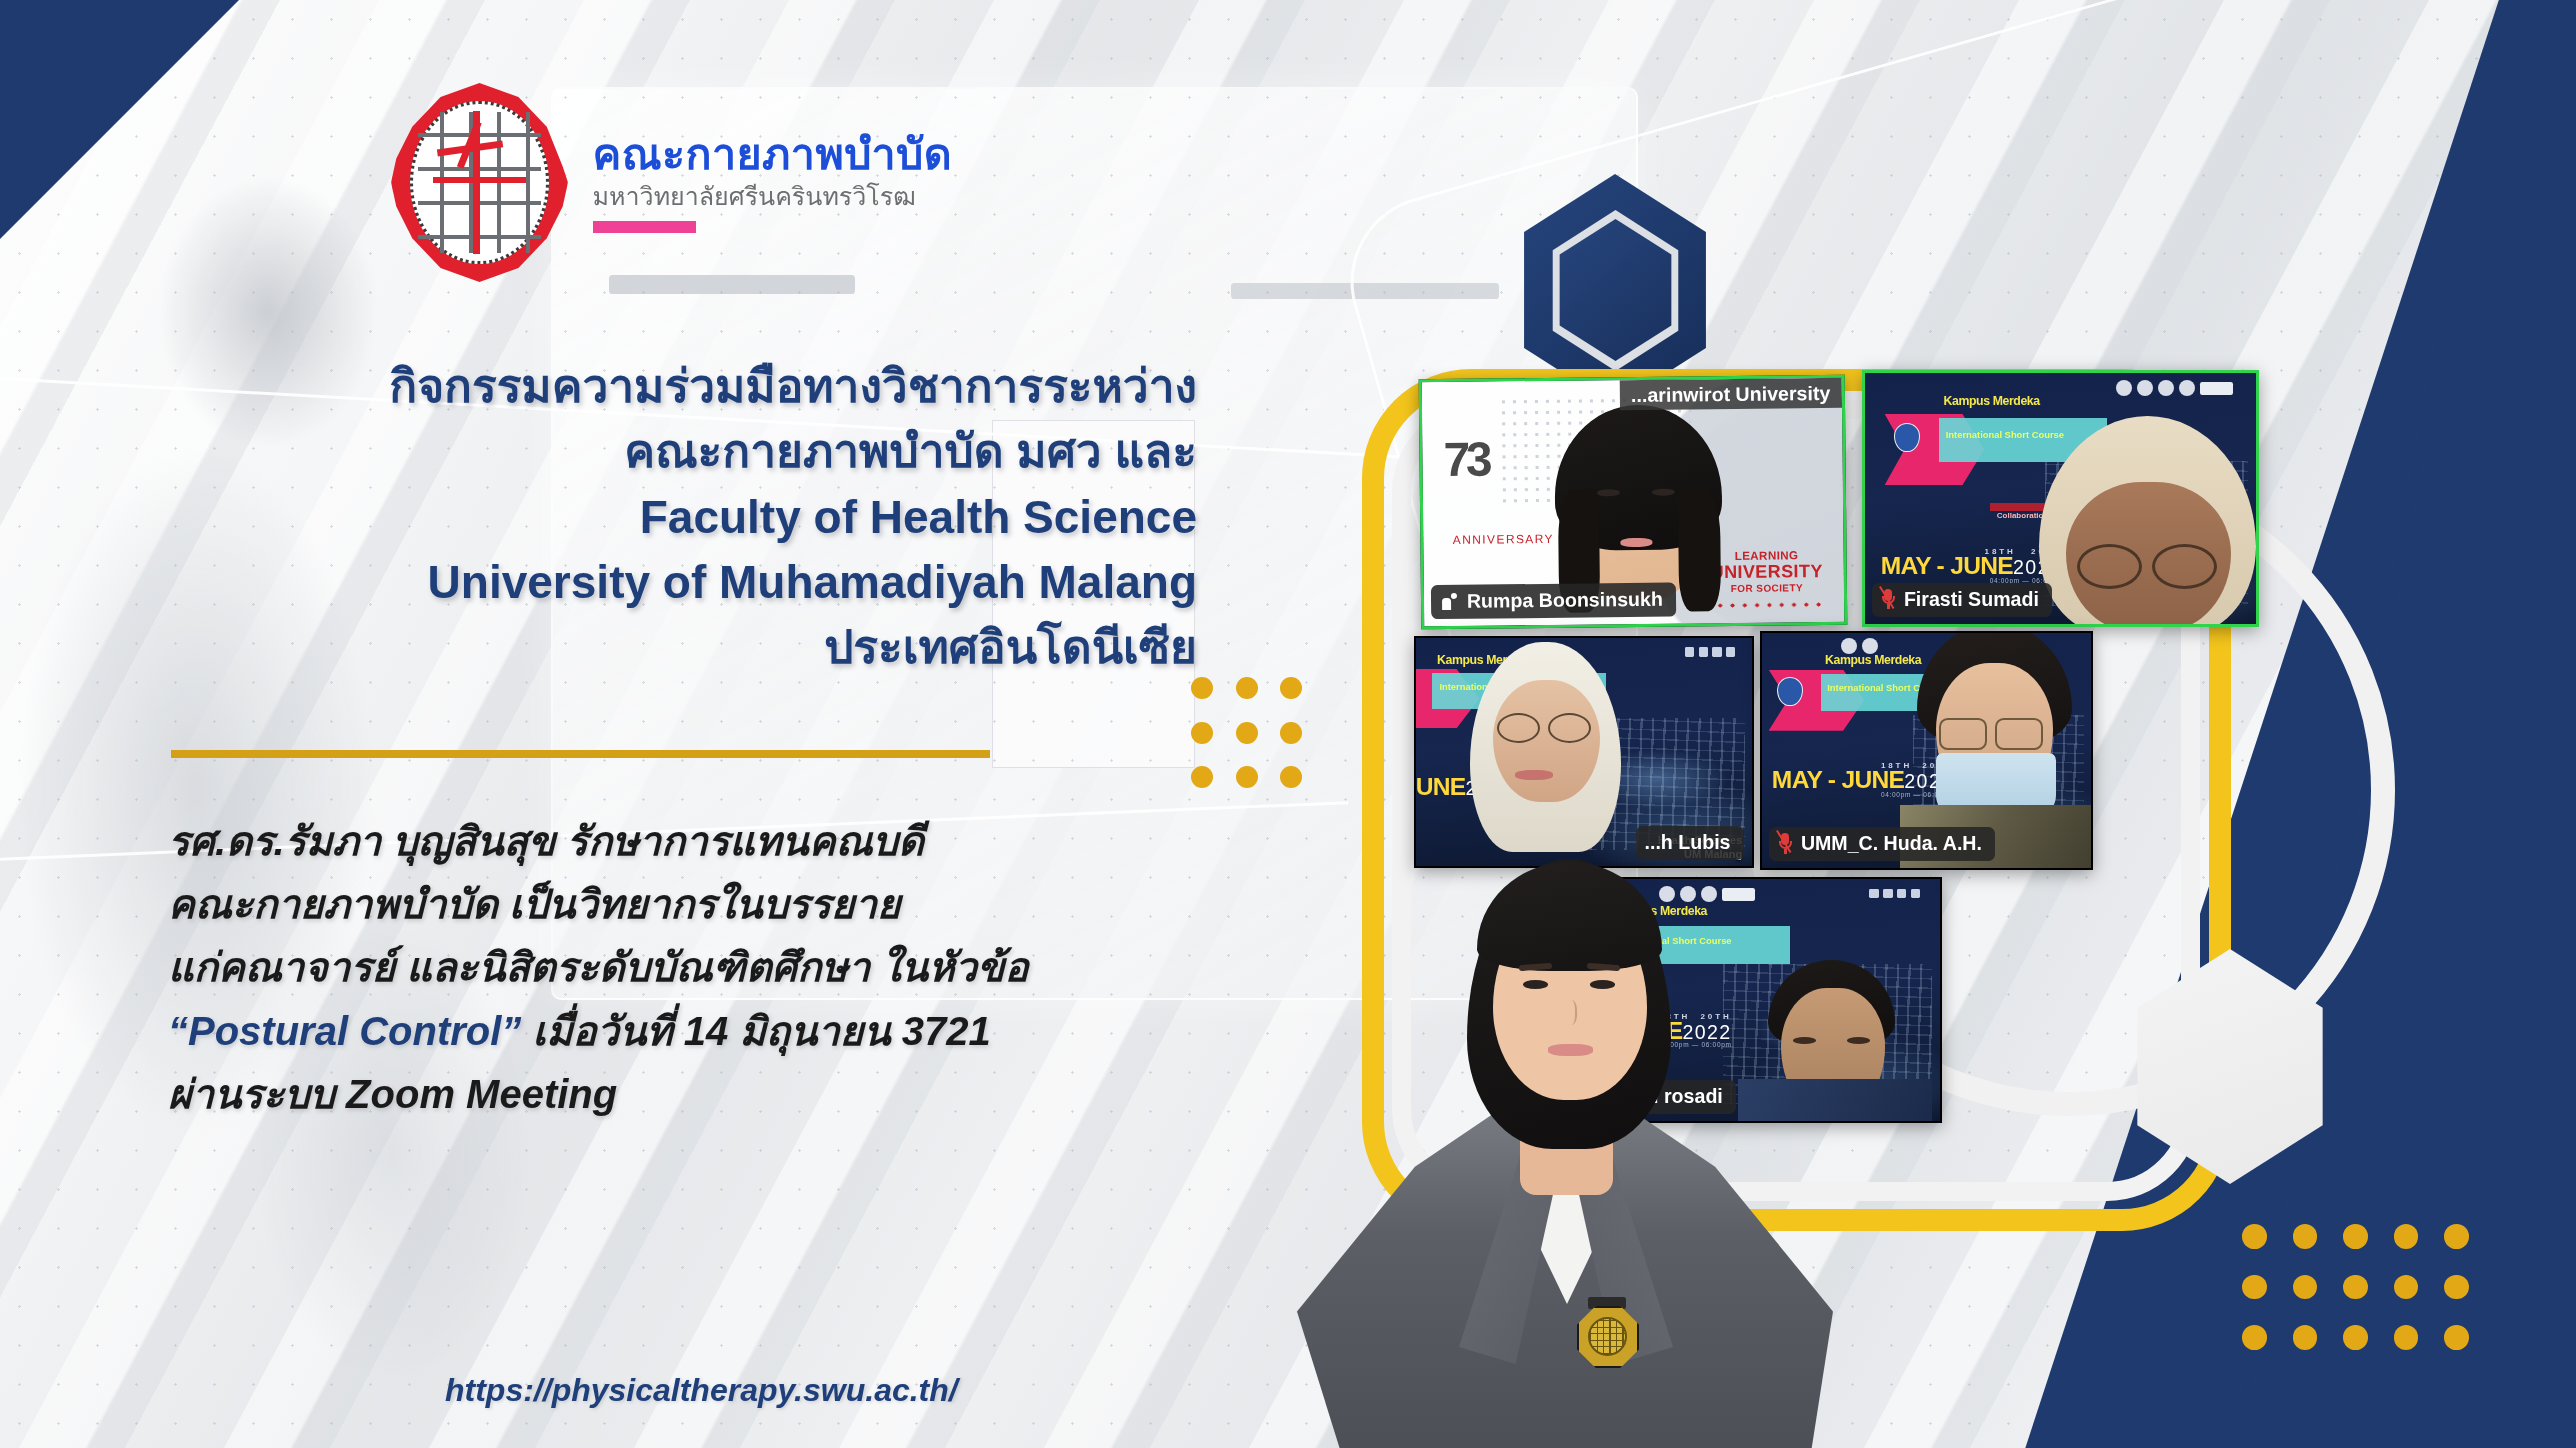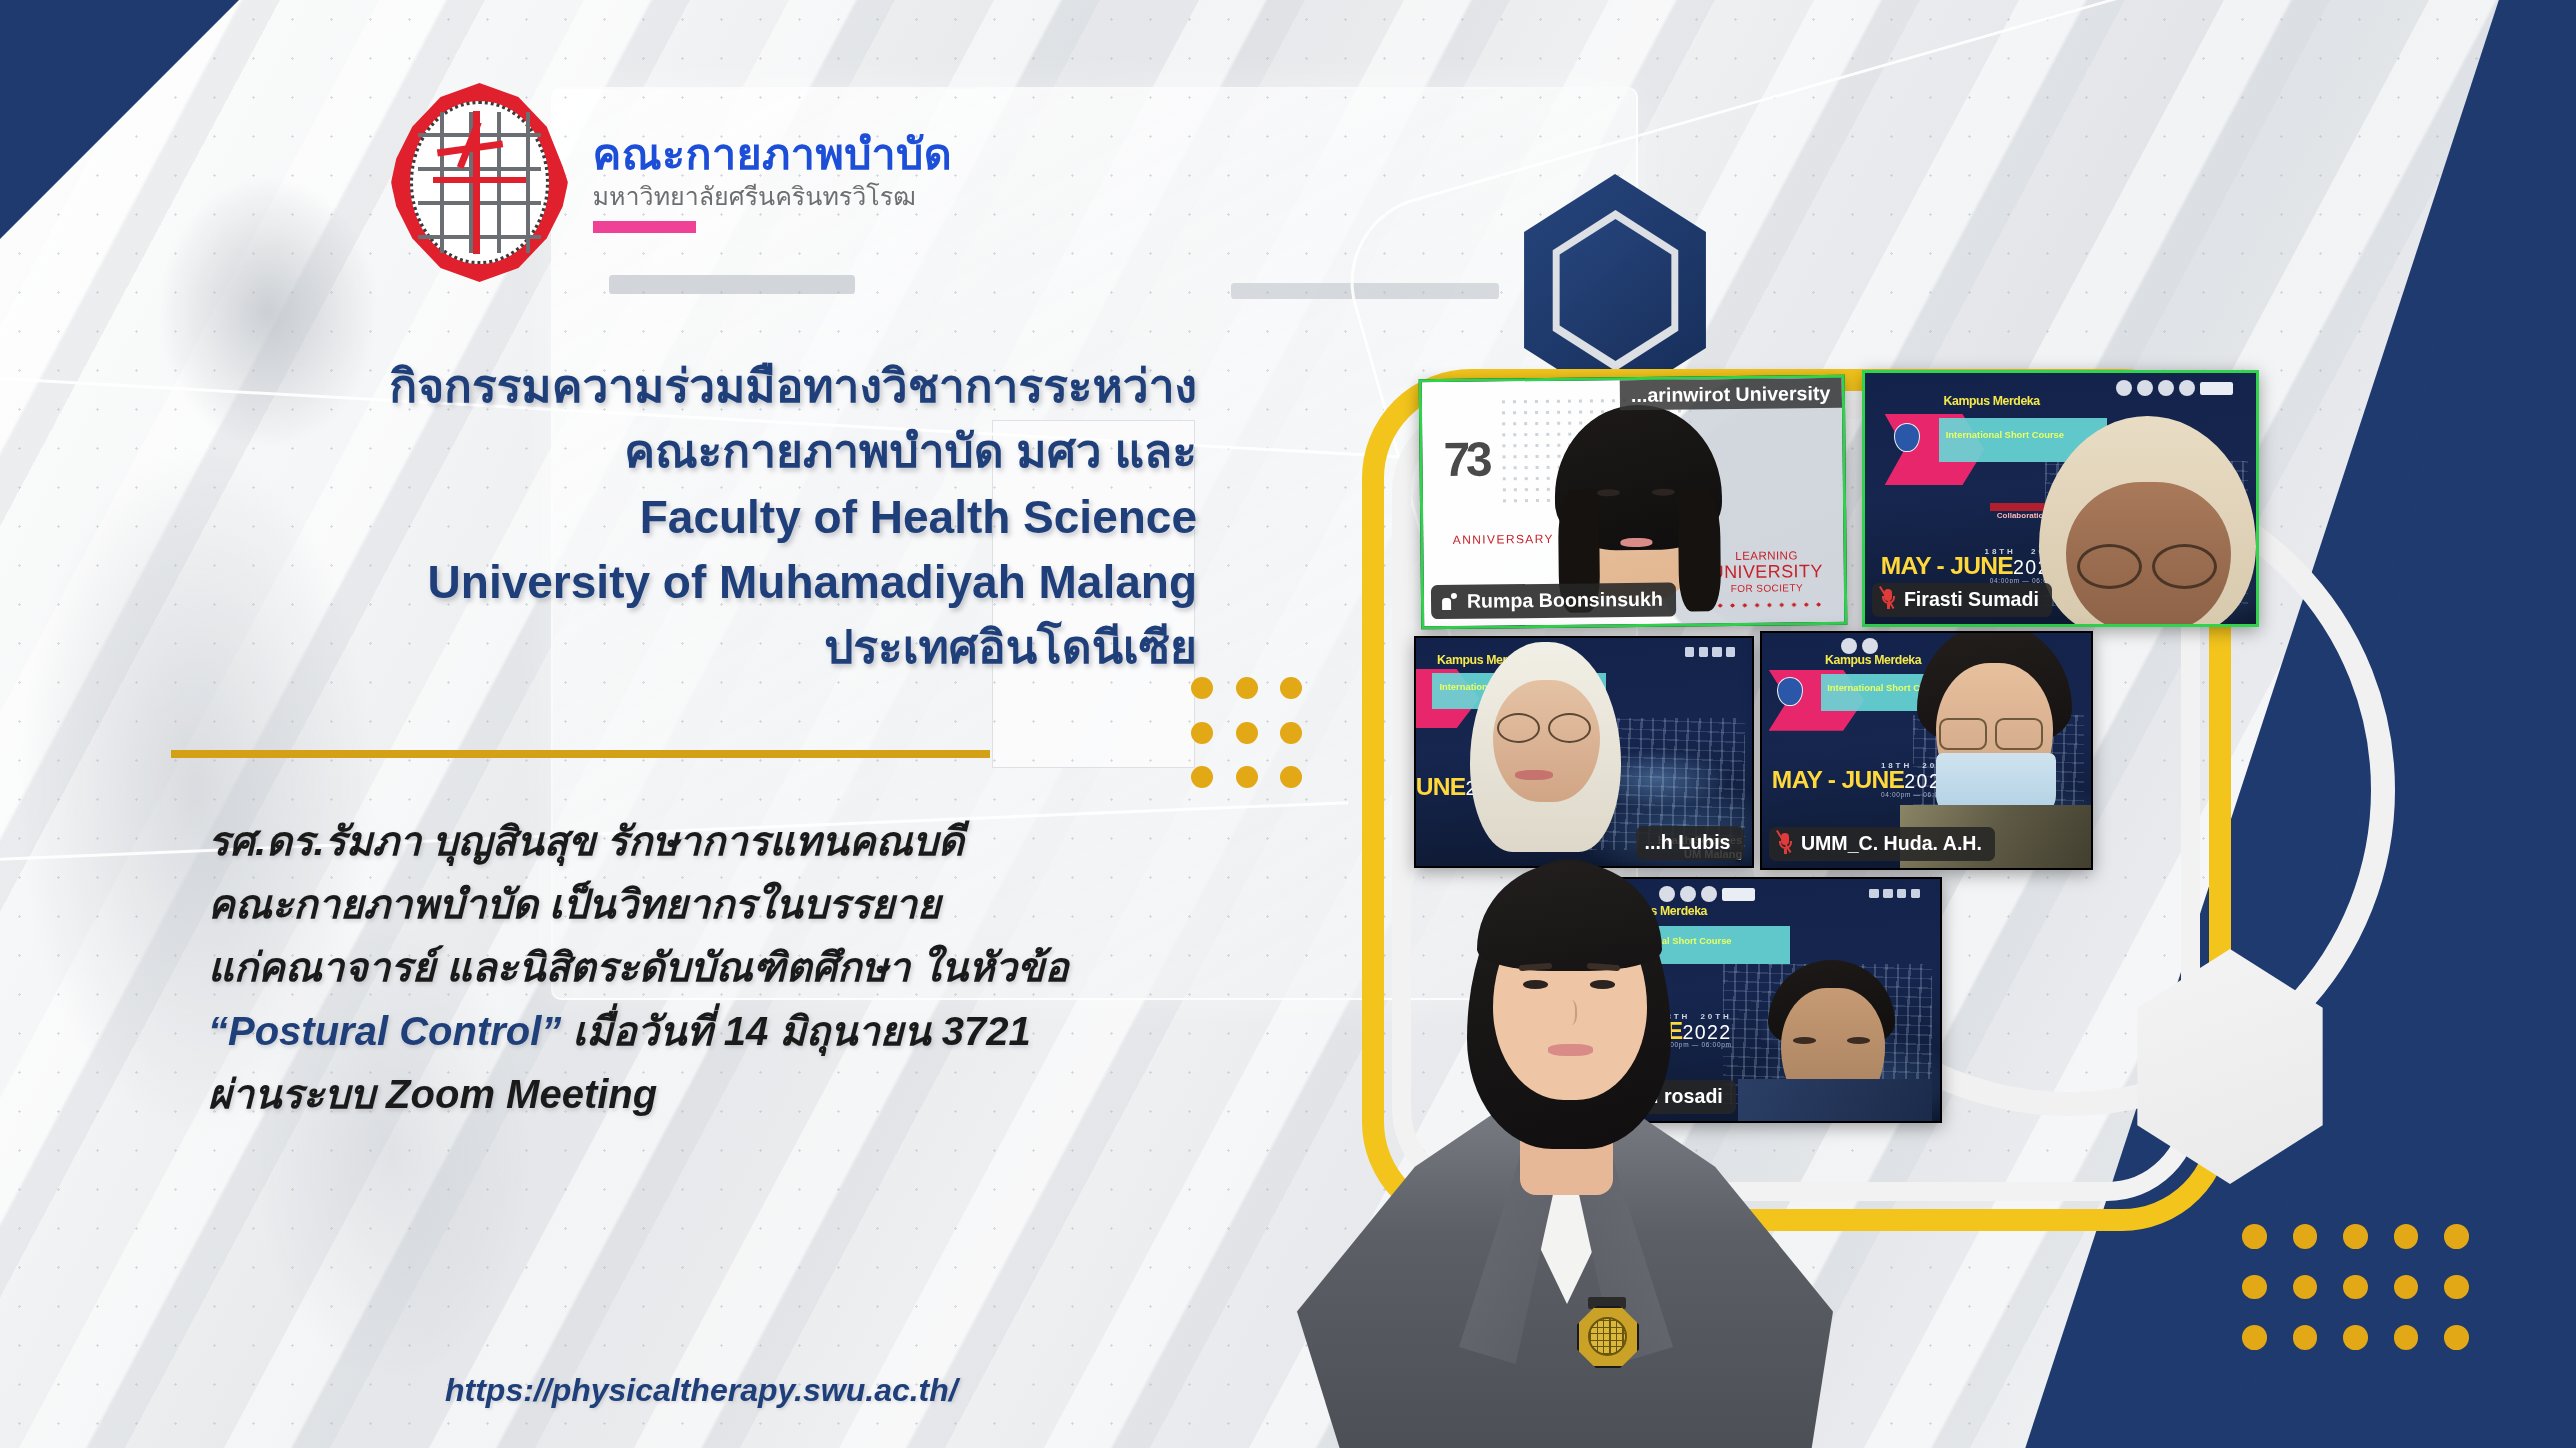"LEARNING" .swu-tag { font-weight: 400 -> 700 }
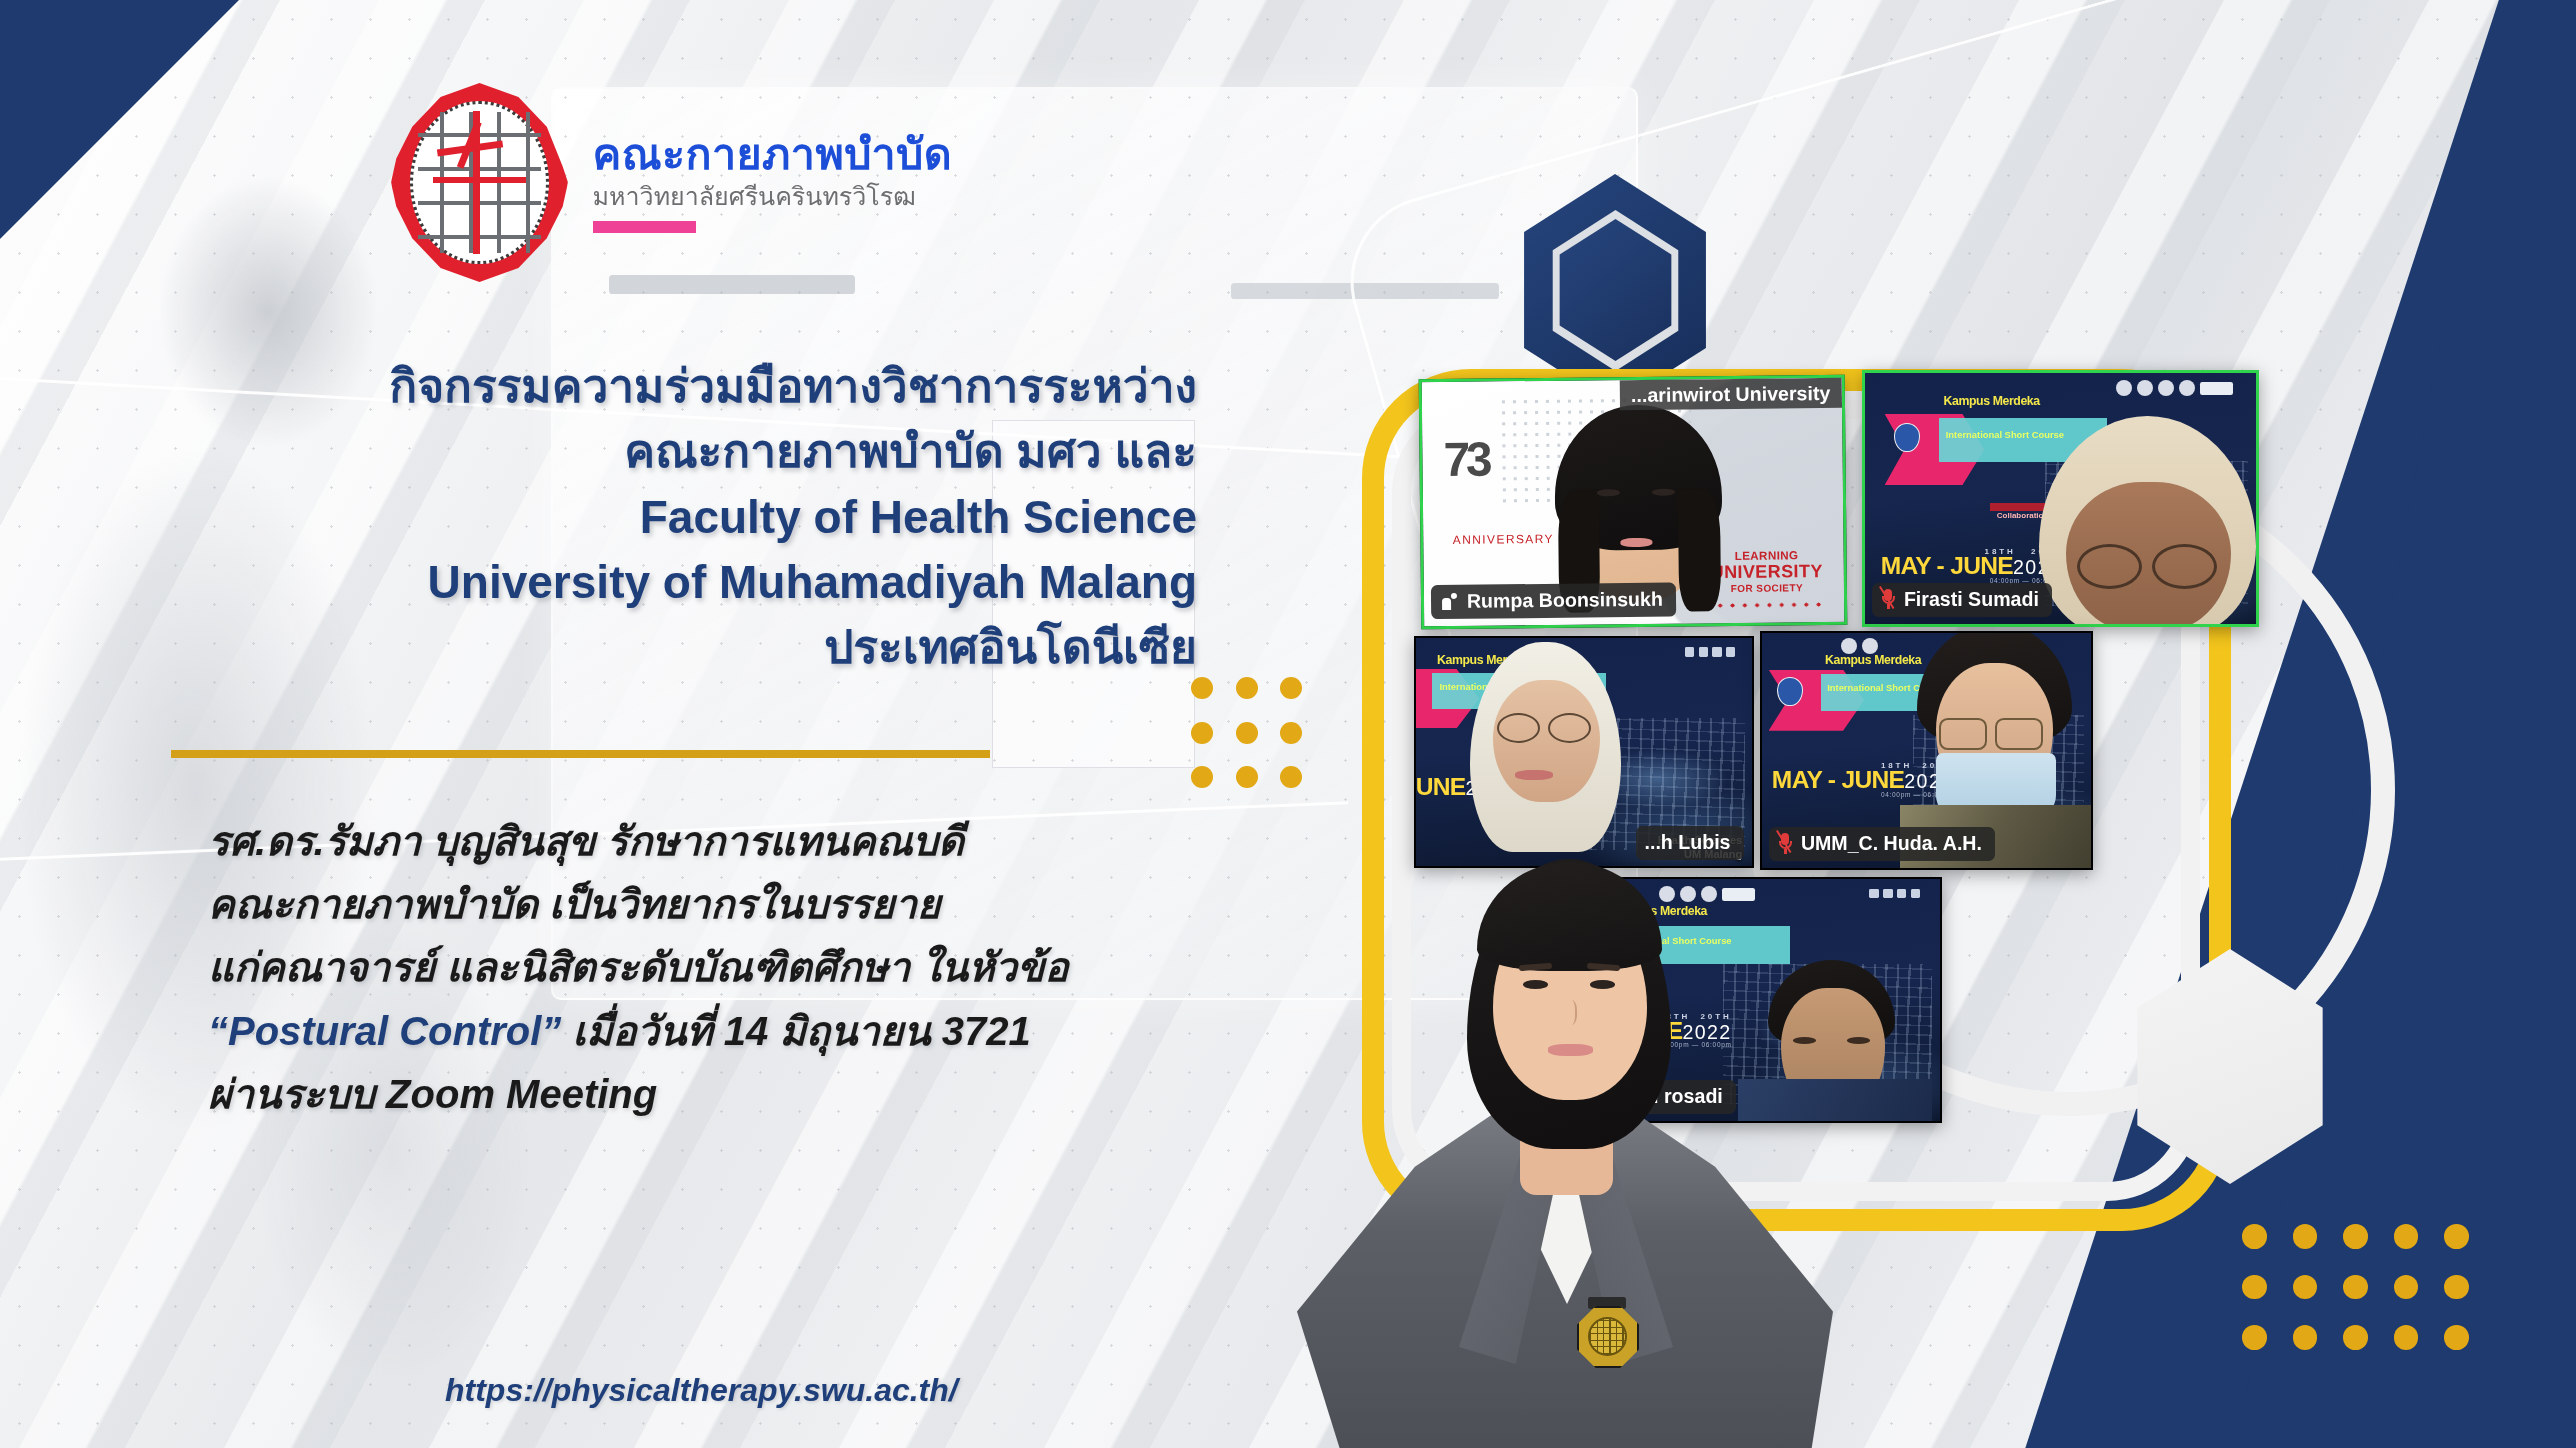"รศ.ดร.รัมภา บุญสินสุข รักษาการแทนคณบดี" .body-txt .ln { margin-left: 40px -> none }
